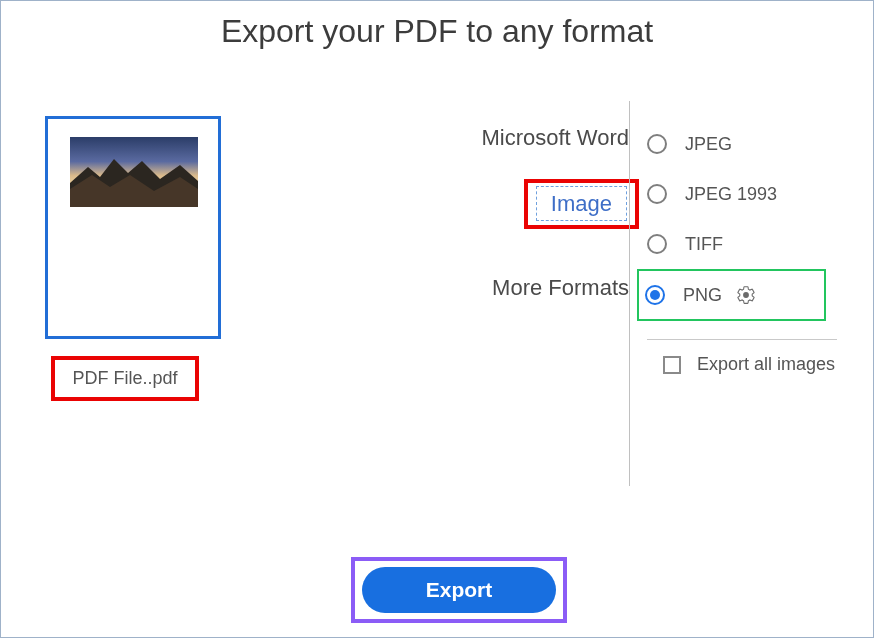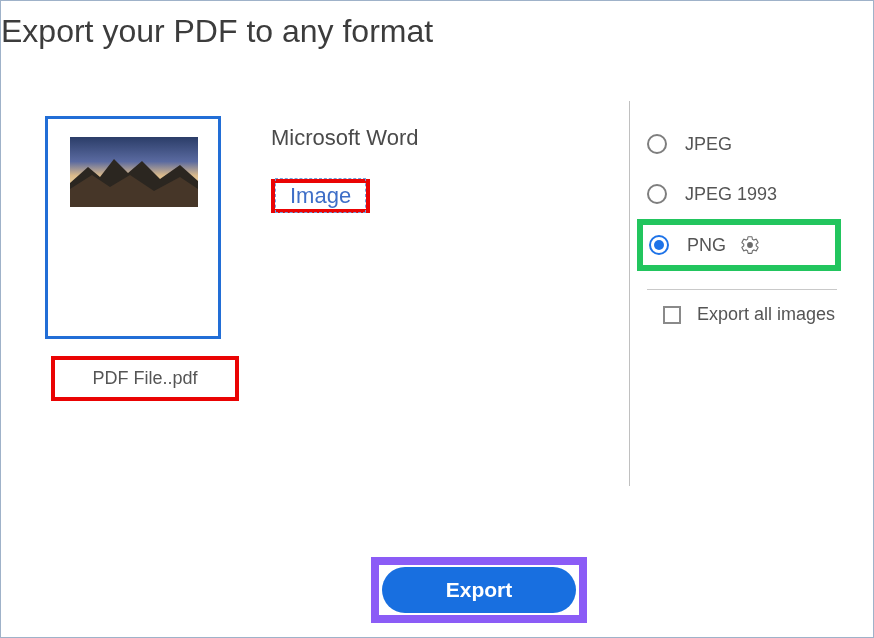"Export your PDF to any" .title { text-align: left -> center }
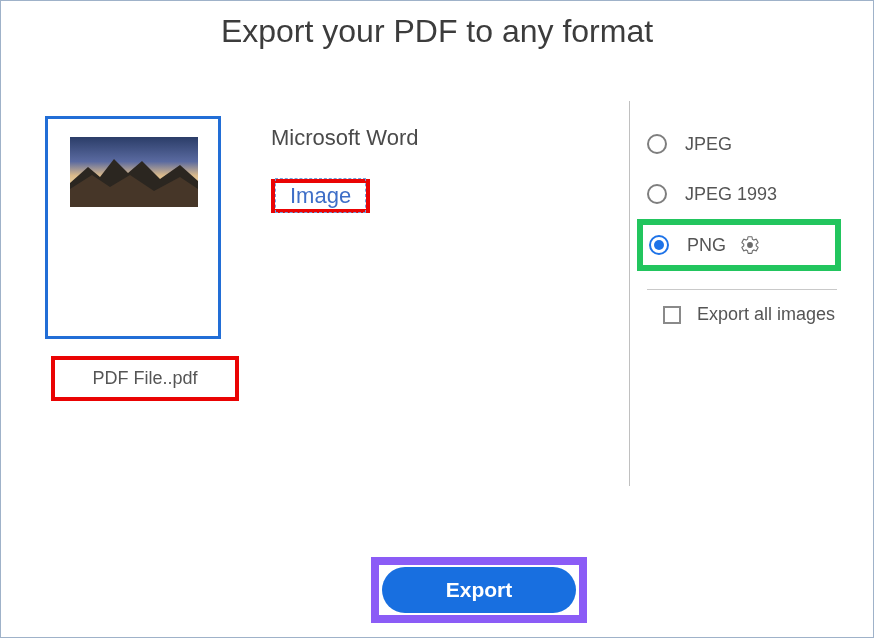"Microsoft Word" .formats { left: 270px -> 288px; text-align: none -> right }
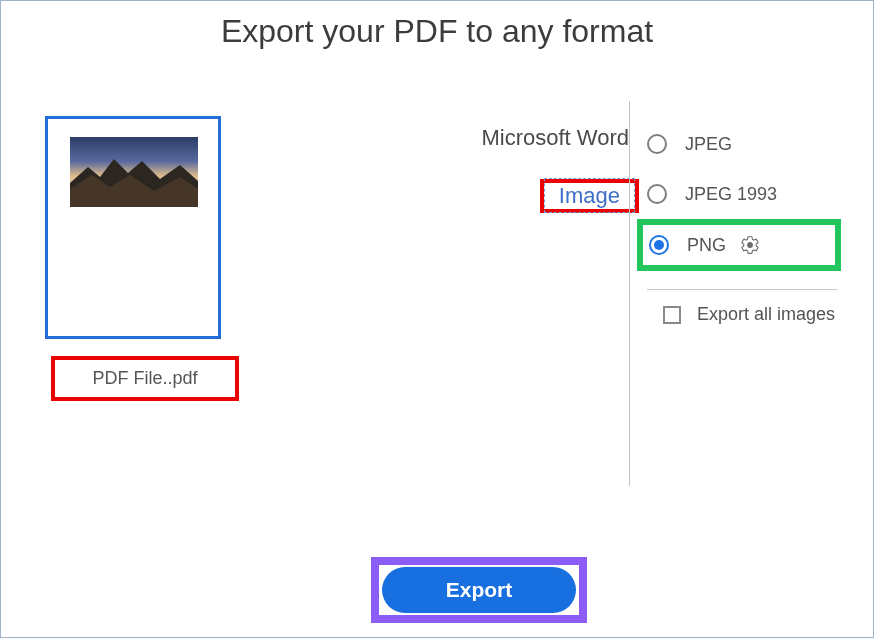"Image" .fmt-image-wrap { padding: 0 -> 8px }
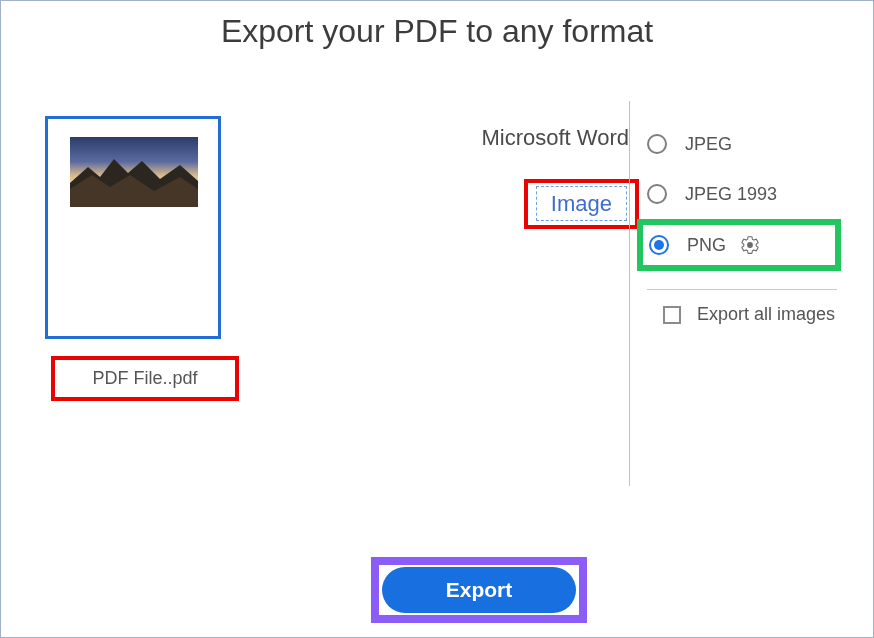"TIFF" div.radio-row { html: none -> <div> <span></span> <span>TIFF</span> </div> }
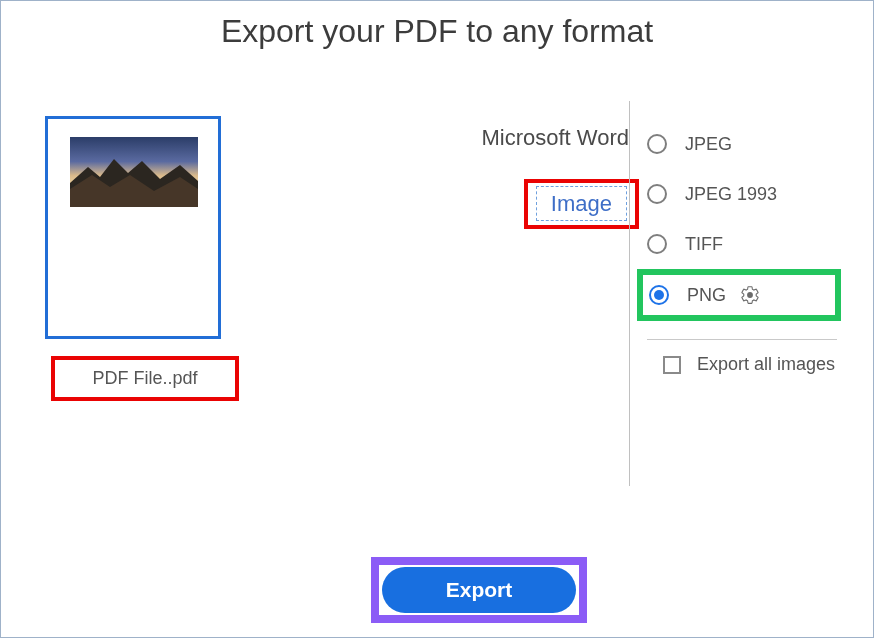"More Formats" div.fmt-item { html: none -> <div>More Formats</div> }
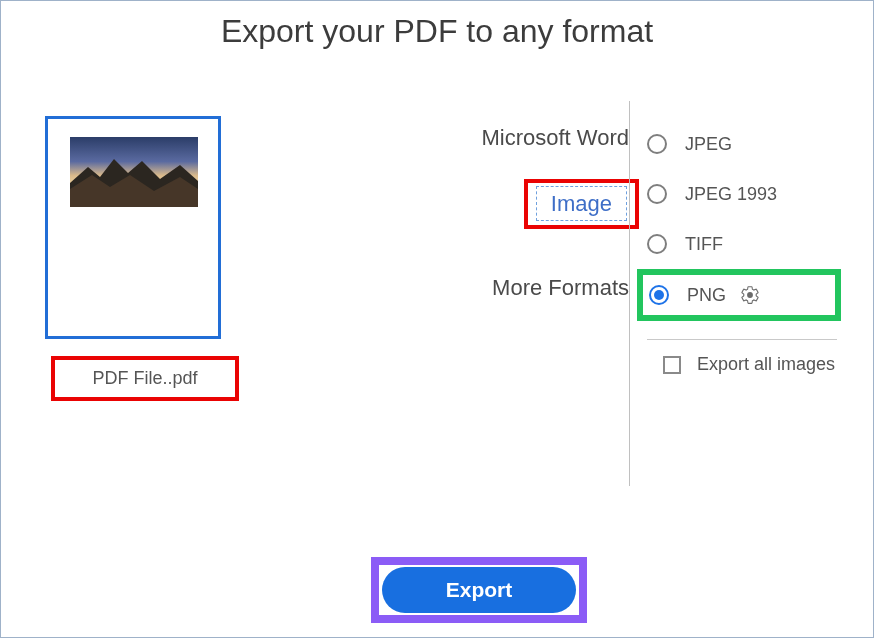"PNG" .png-box { border: 6px solid #22c55e -> 2px solid #22c55e; width: 204px -> 189px }
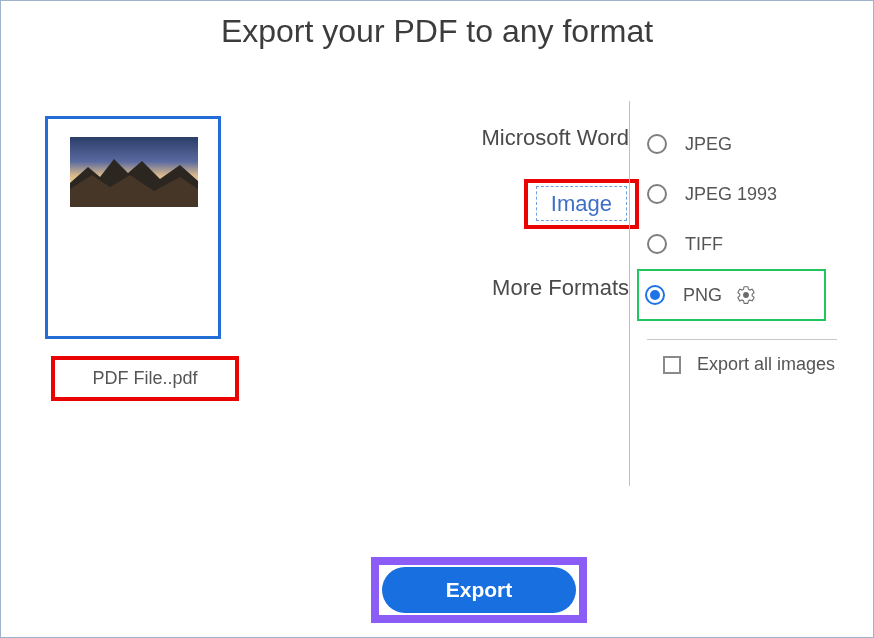"PDF File..pdf" .filename-box { width: 188px -> 148px }
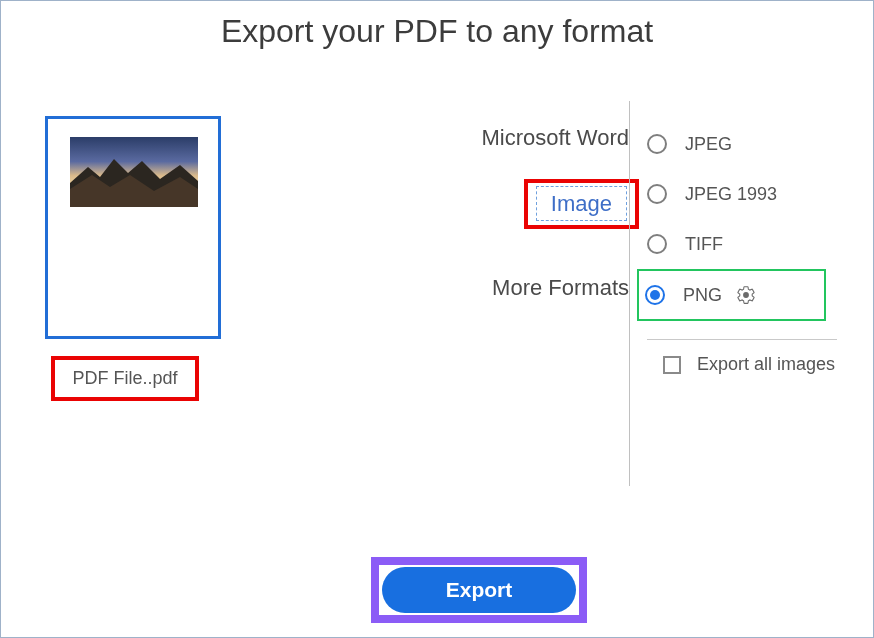"Export" .export-box { border: 8px solid #8b5cf6 -> 4px solid #8b5cf6; left: 370px -> 350px }
